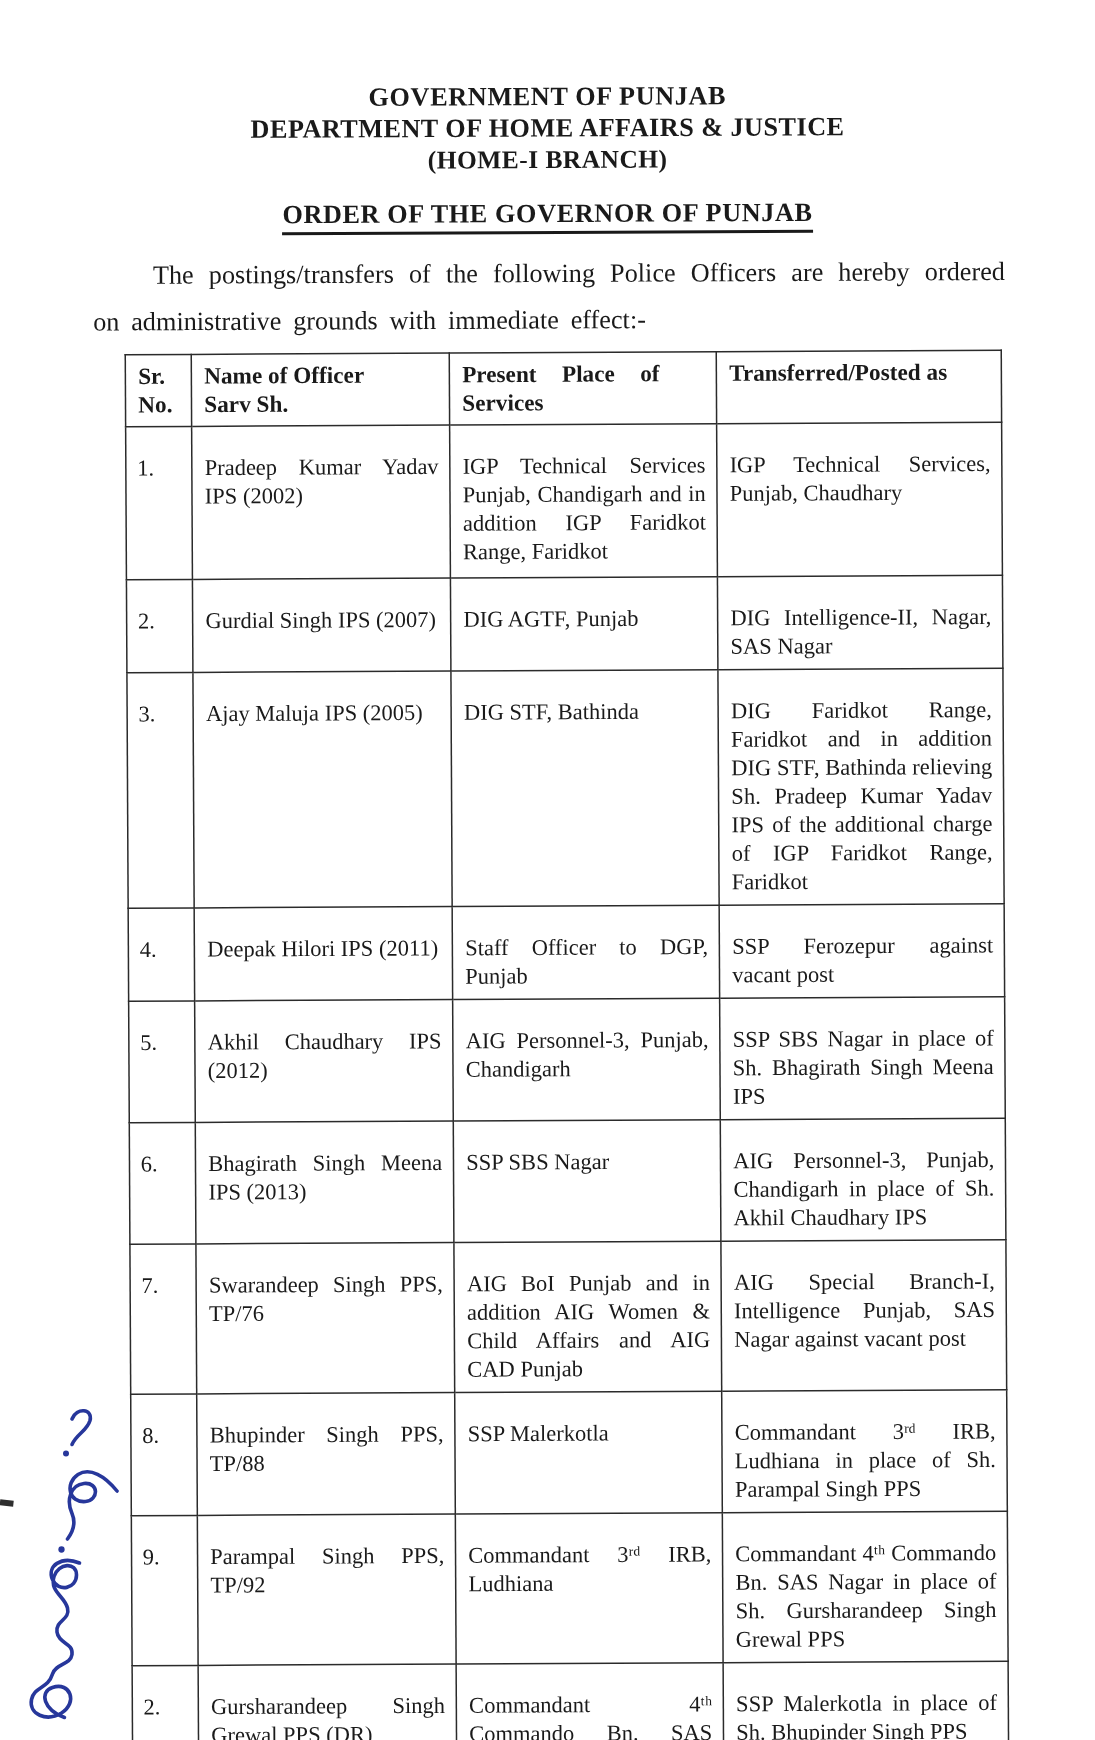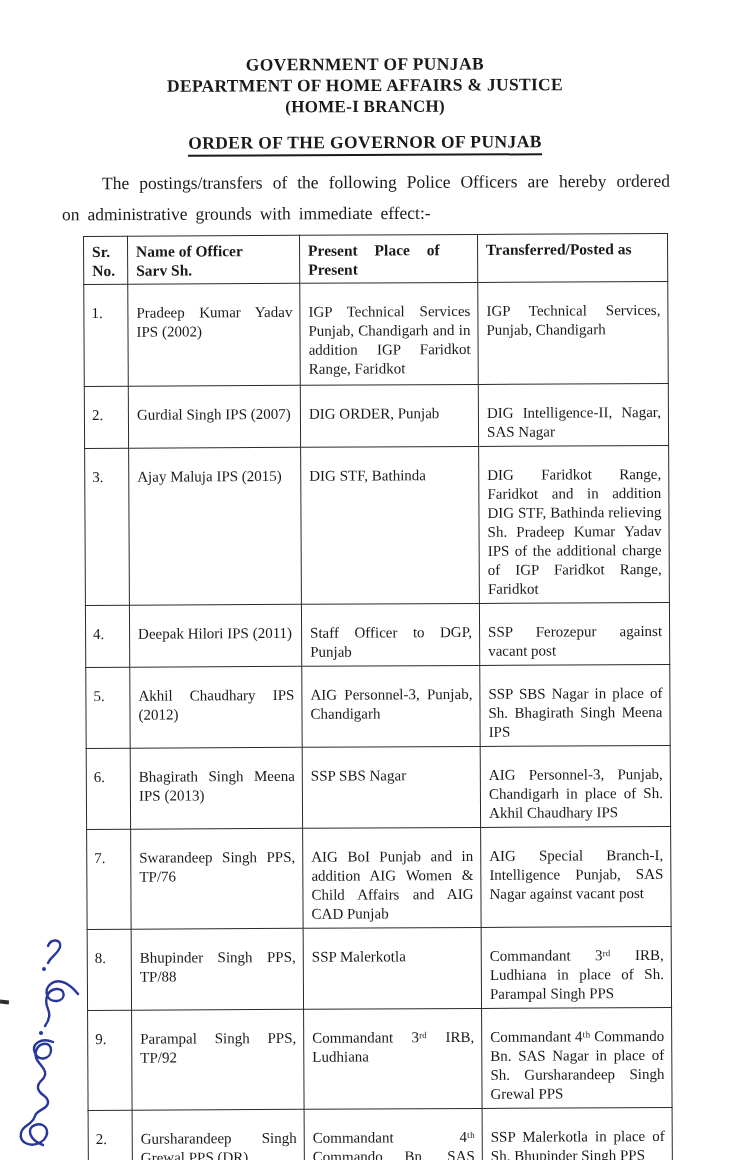"Present" span { text: Present -> Services }
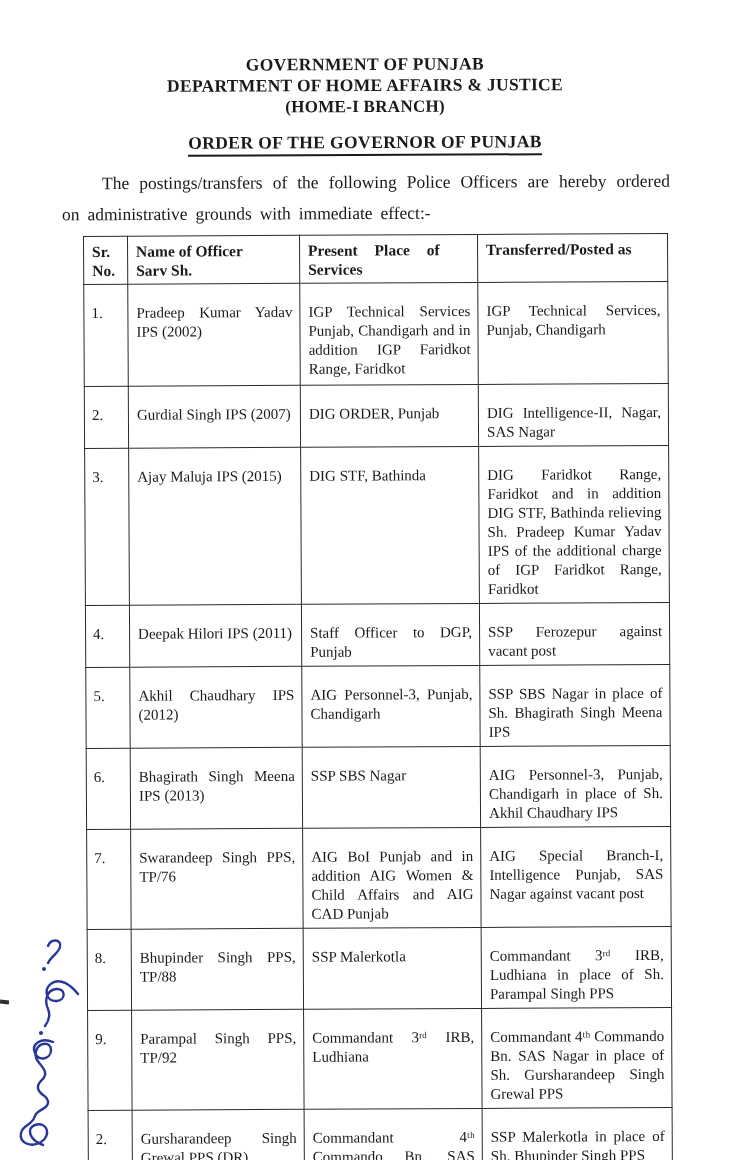"IGP Technical Services, Punjab," td { text: Chandigarh -> Chaudhary }
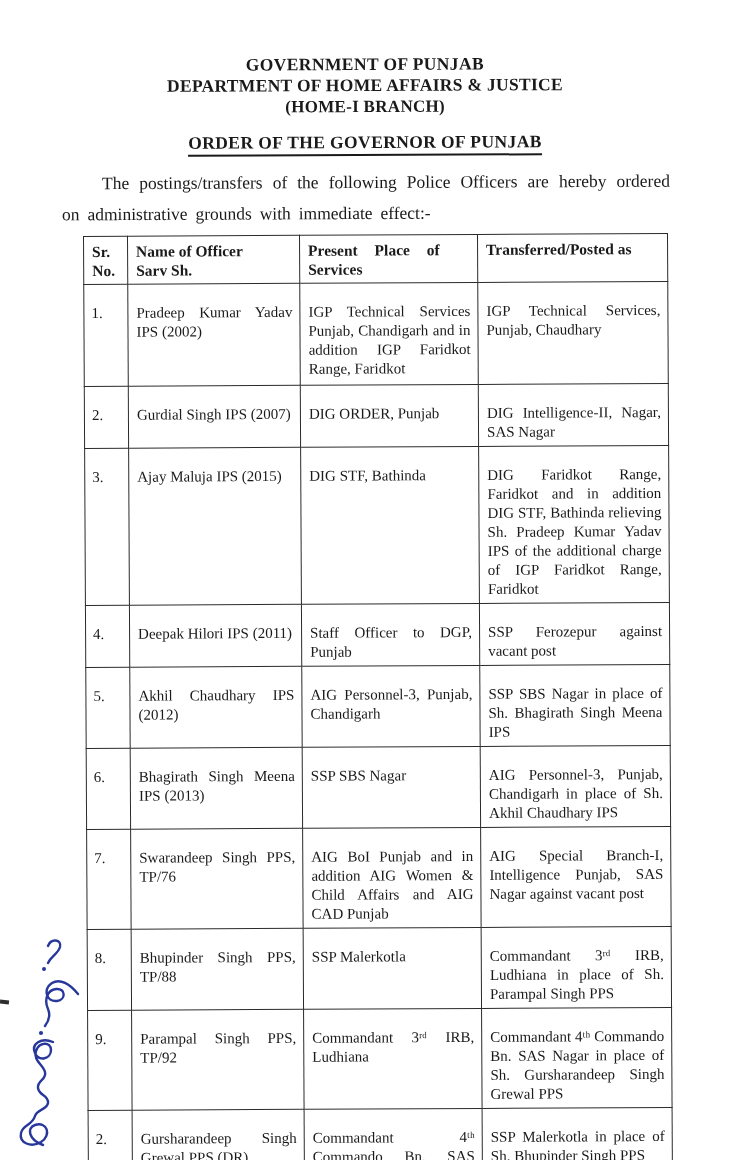"DIG ORDER, Punjab" td { text: ORDER -> AGTF }
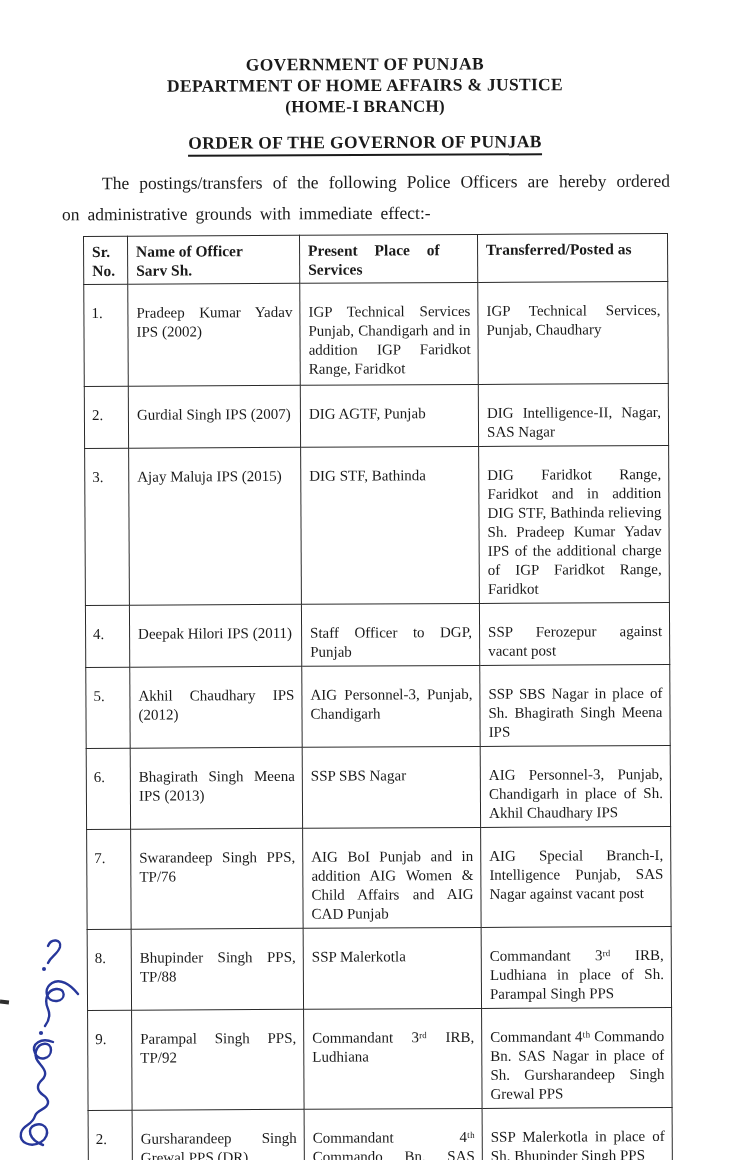"Ajay Maluja IPS (2015)" td { text: 2015 -> 2005 }
